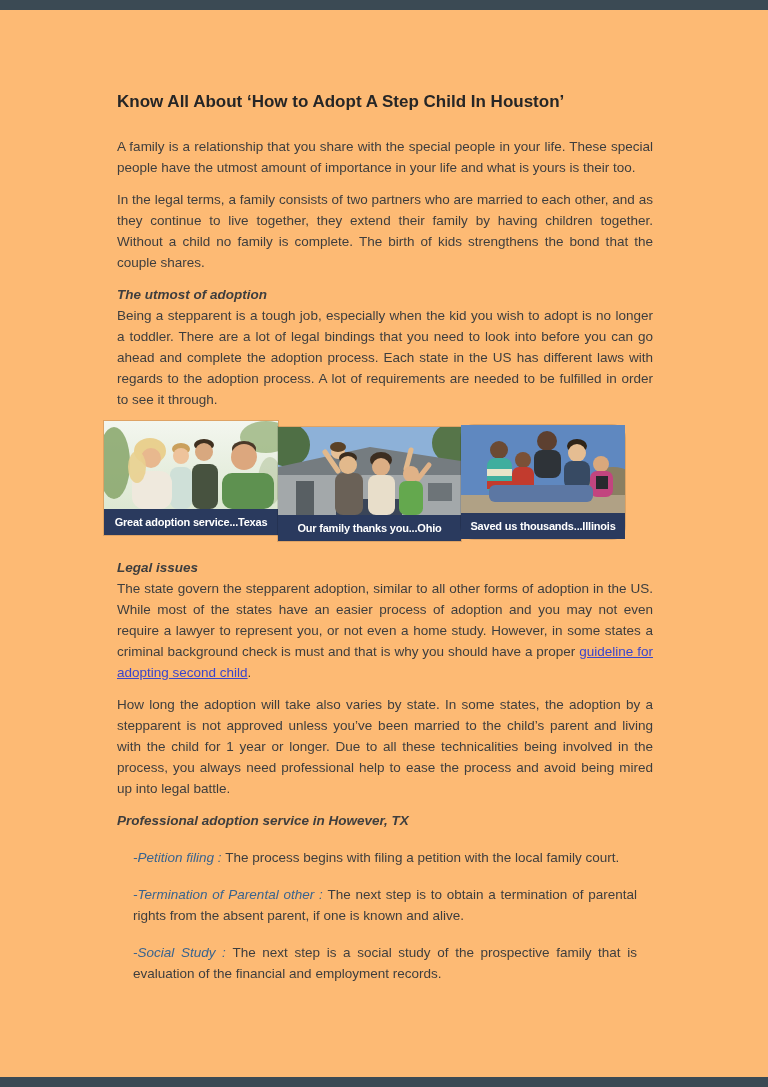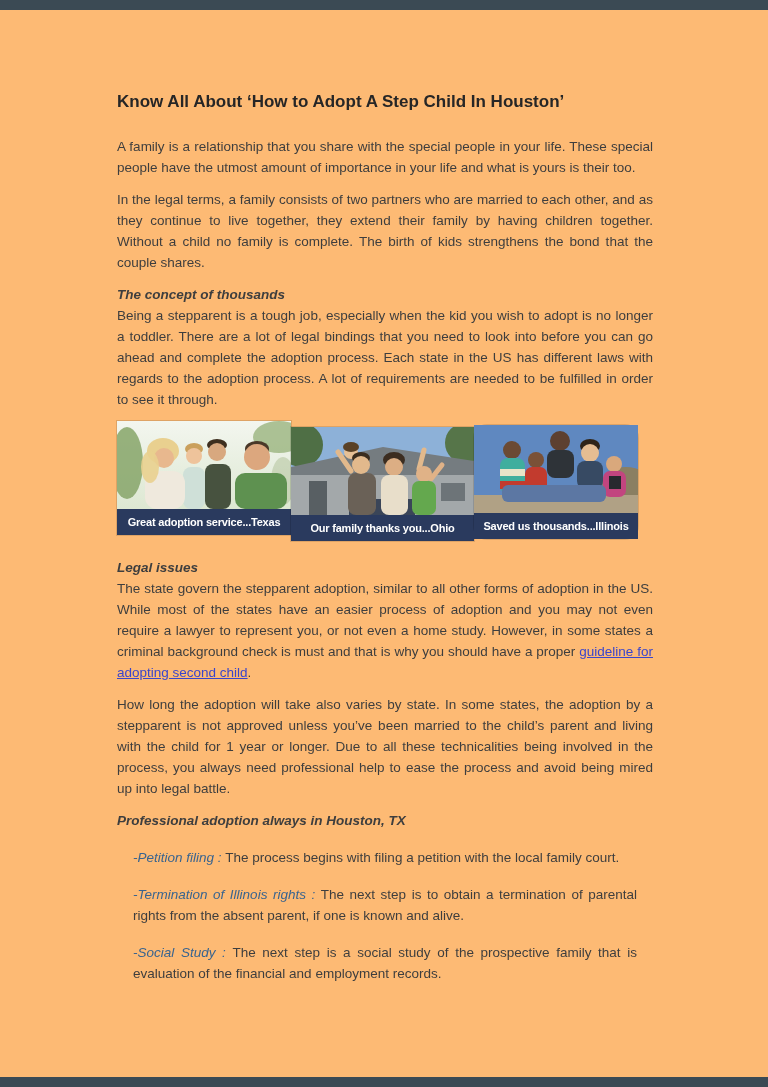"The concept of thousands" h2.sec-heading { text: concept of thousands -> utmost of adoption }
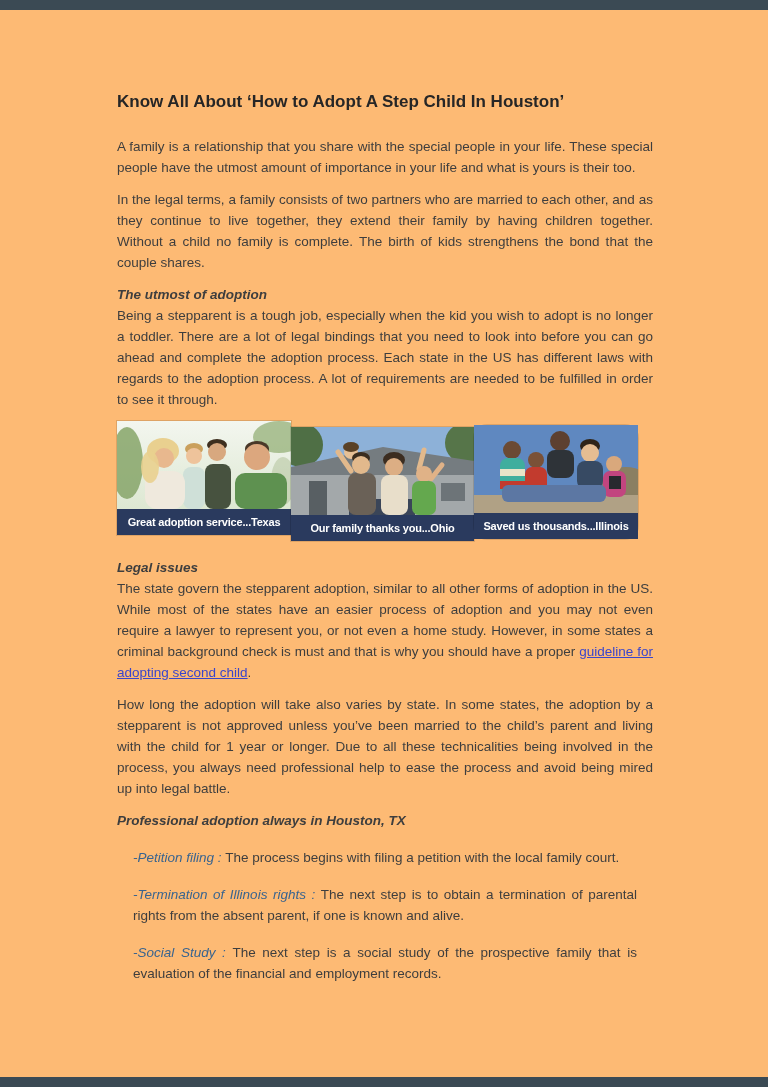"Great adoption service...Texas" .photo-strip { justify-content: space-between -> flex-end }
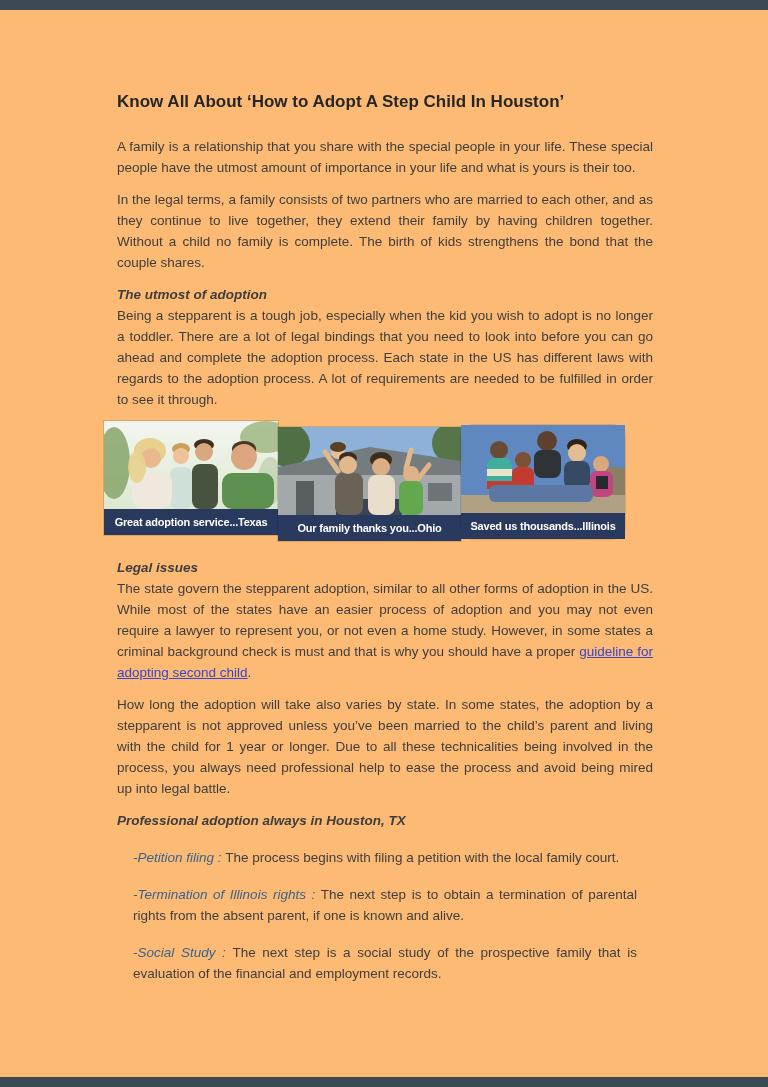"Professional adoption always in Houston," h2.sec-heading { text: always in Houston -> service in However }
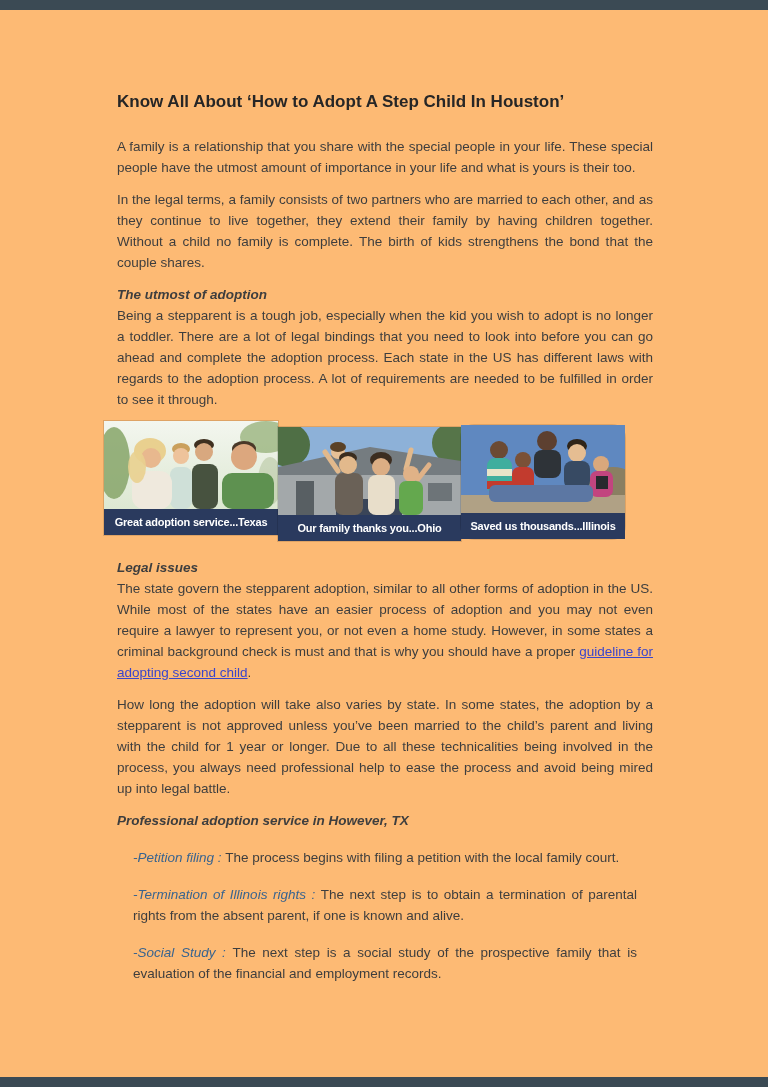"-Termination of Illinois rights :" span.step-label { text: Illinois rights -> Parental other }
